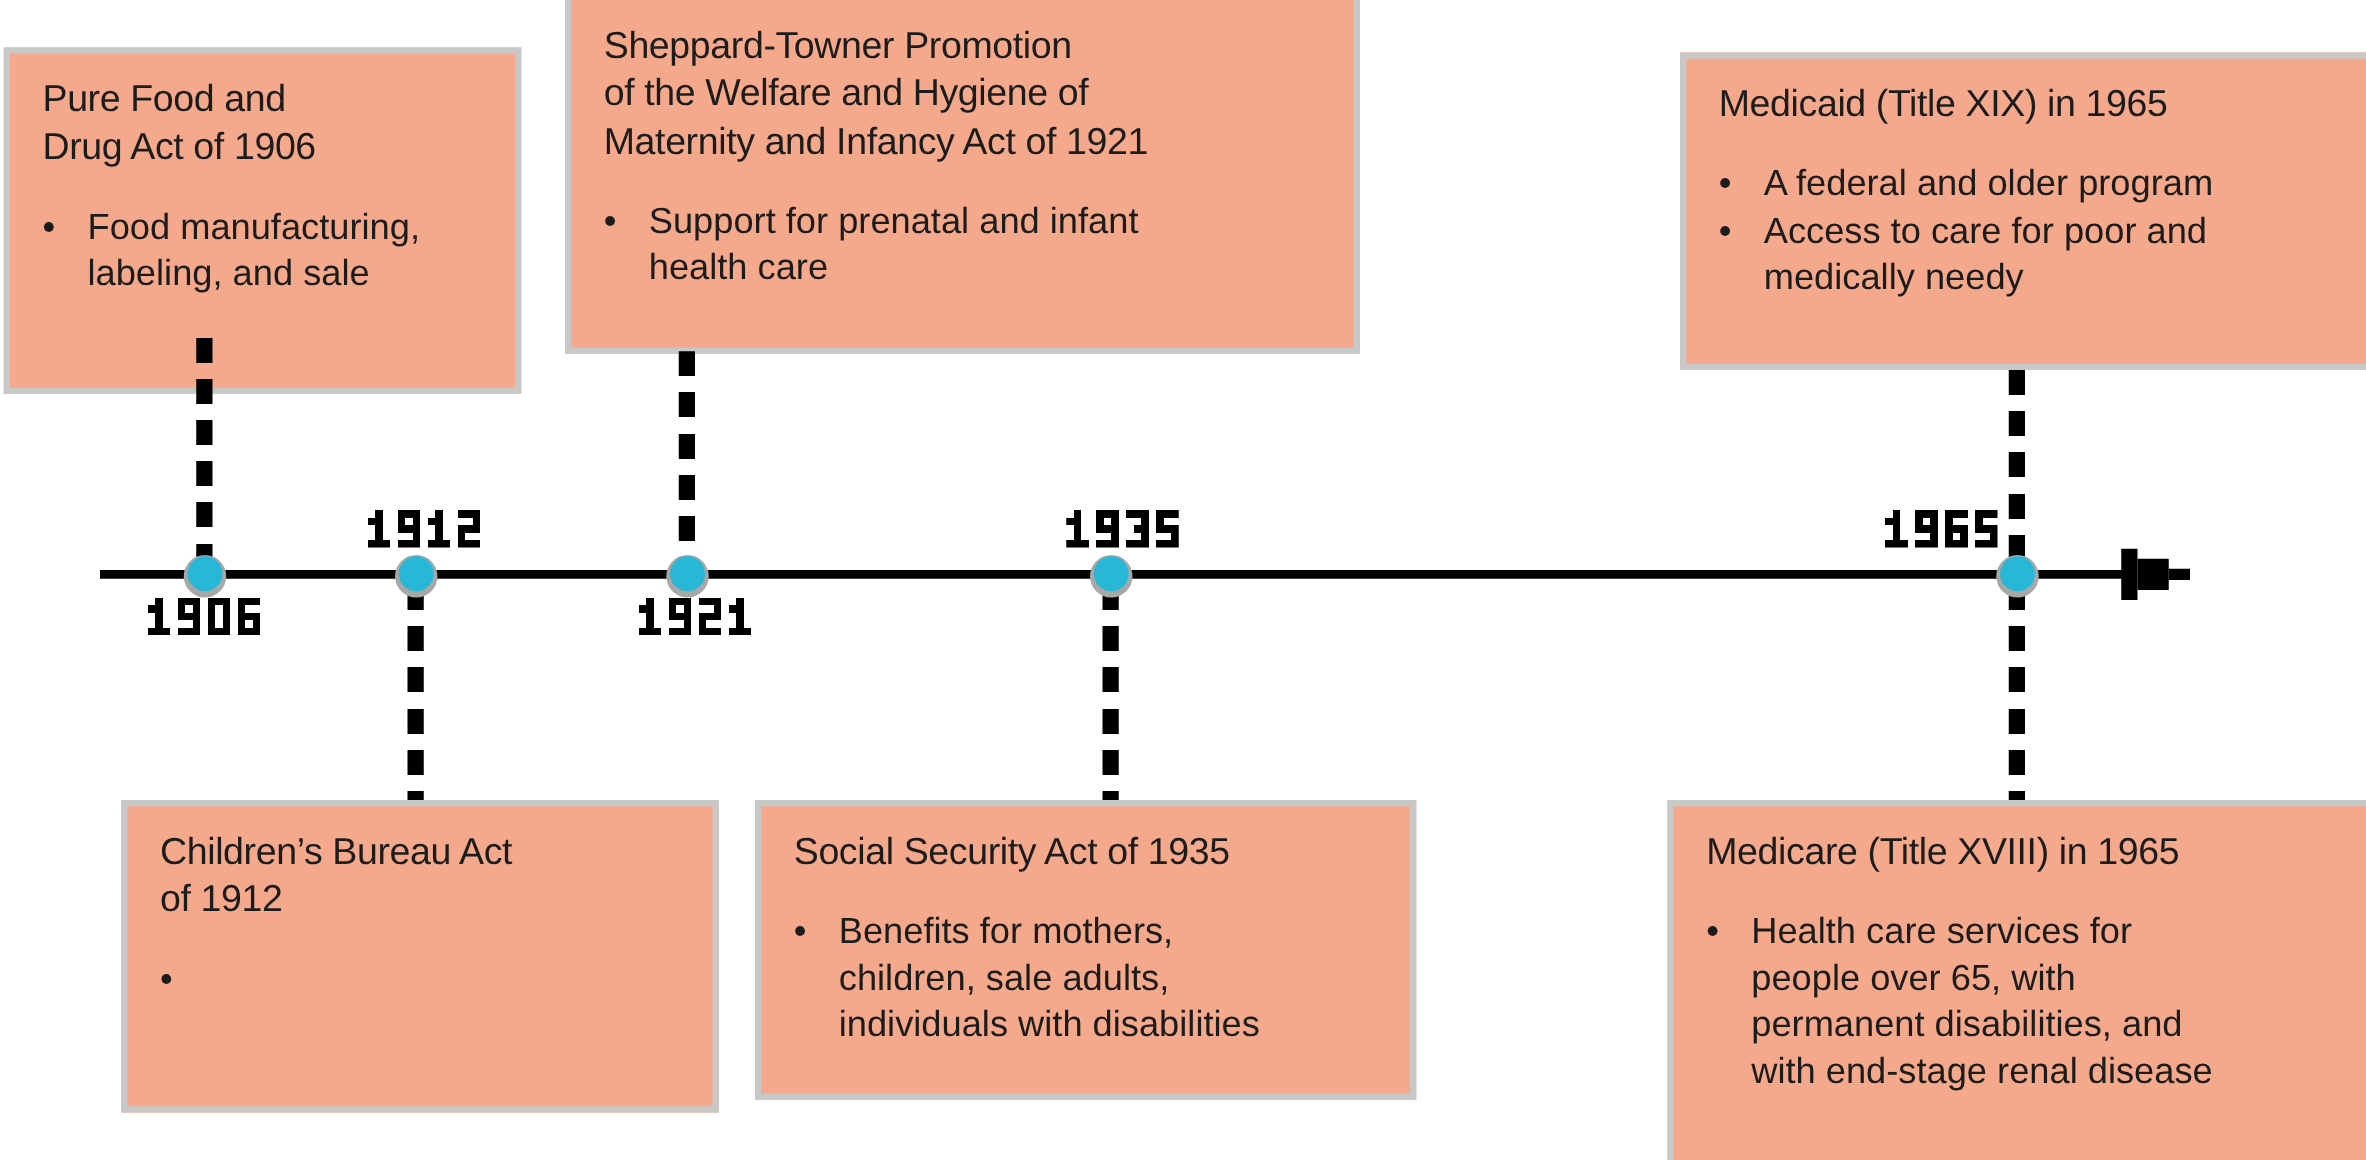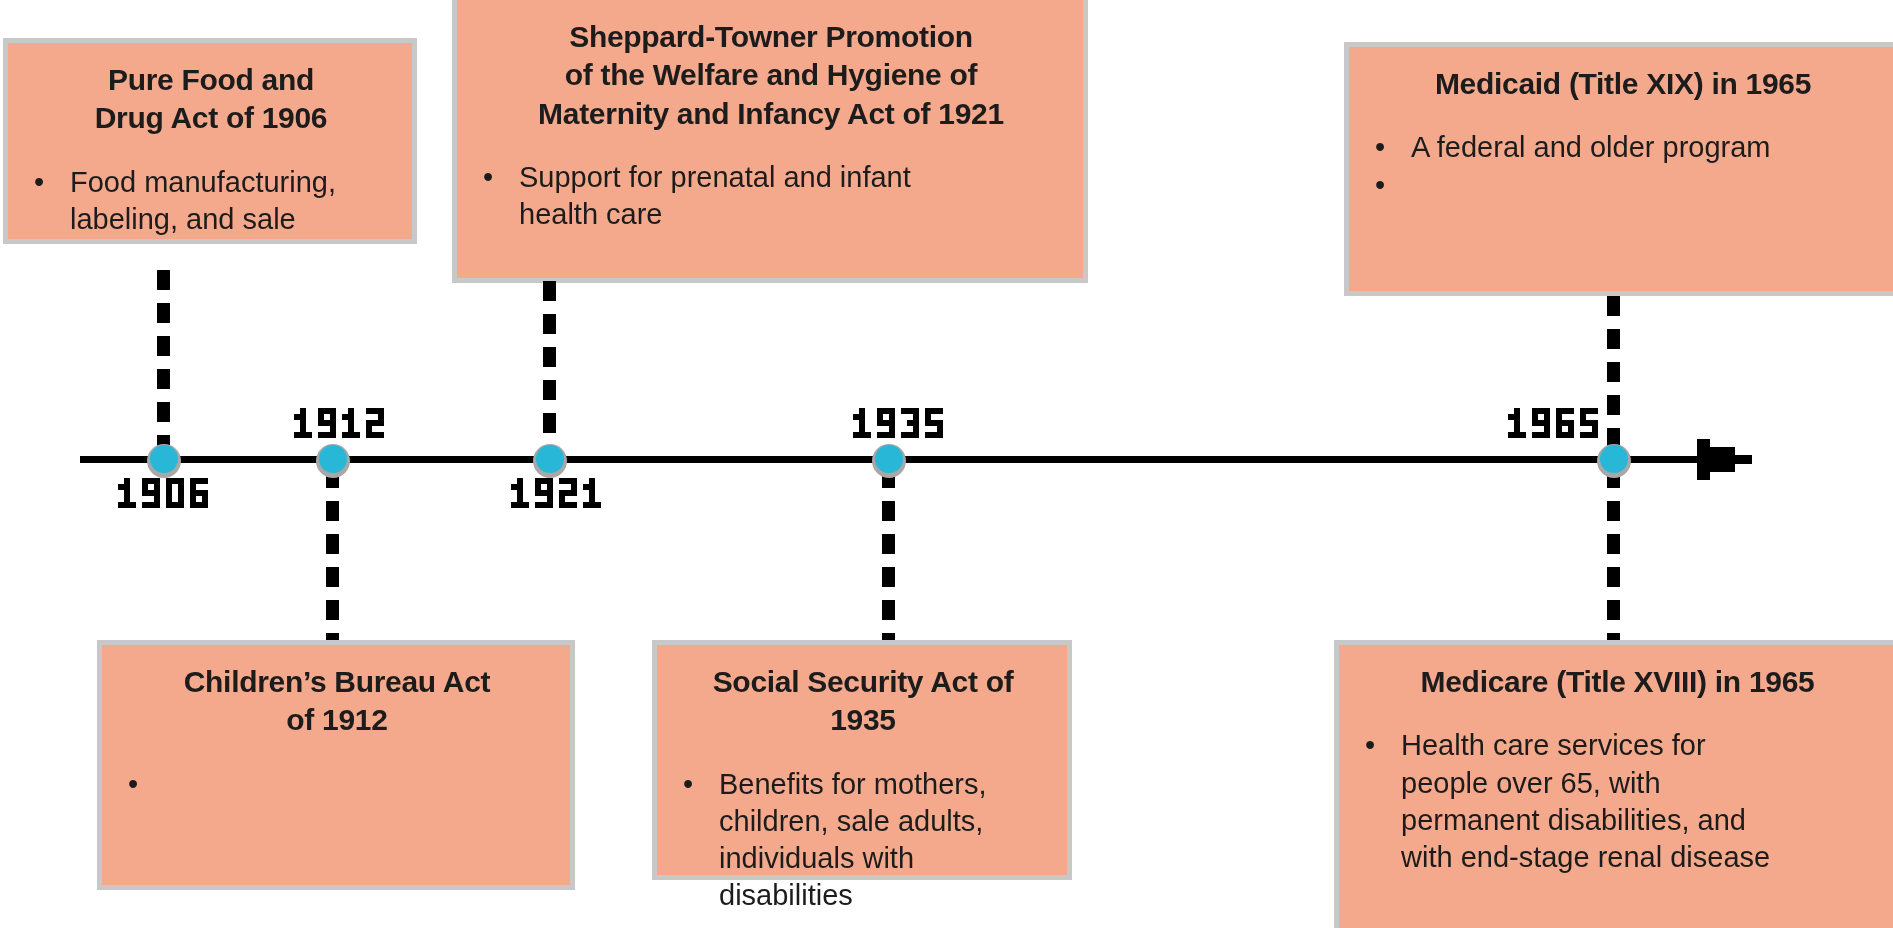"Sheppard-Towner Promotion" .box-title { font-weight: 700 -> 400; text-align: center -> none }
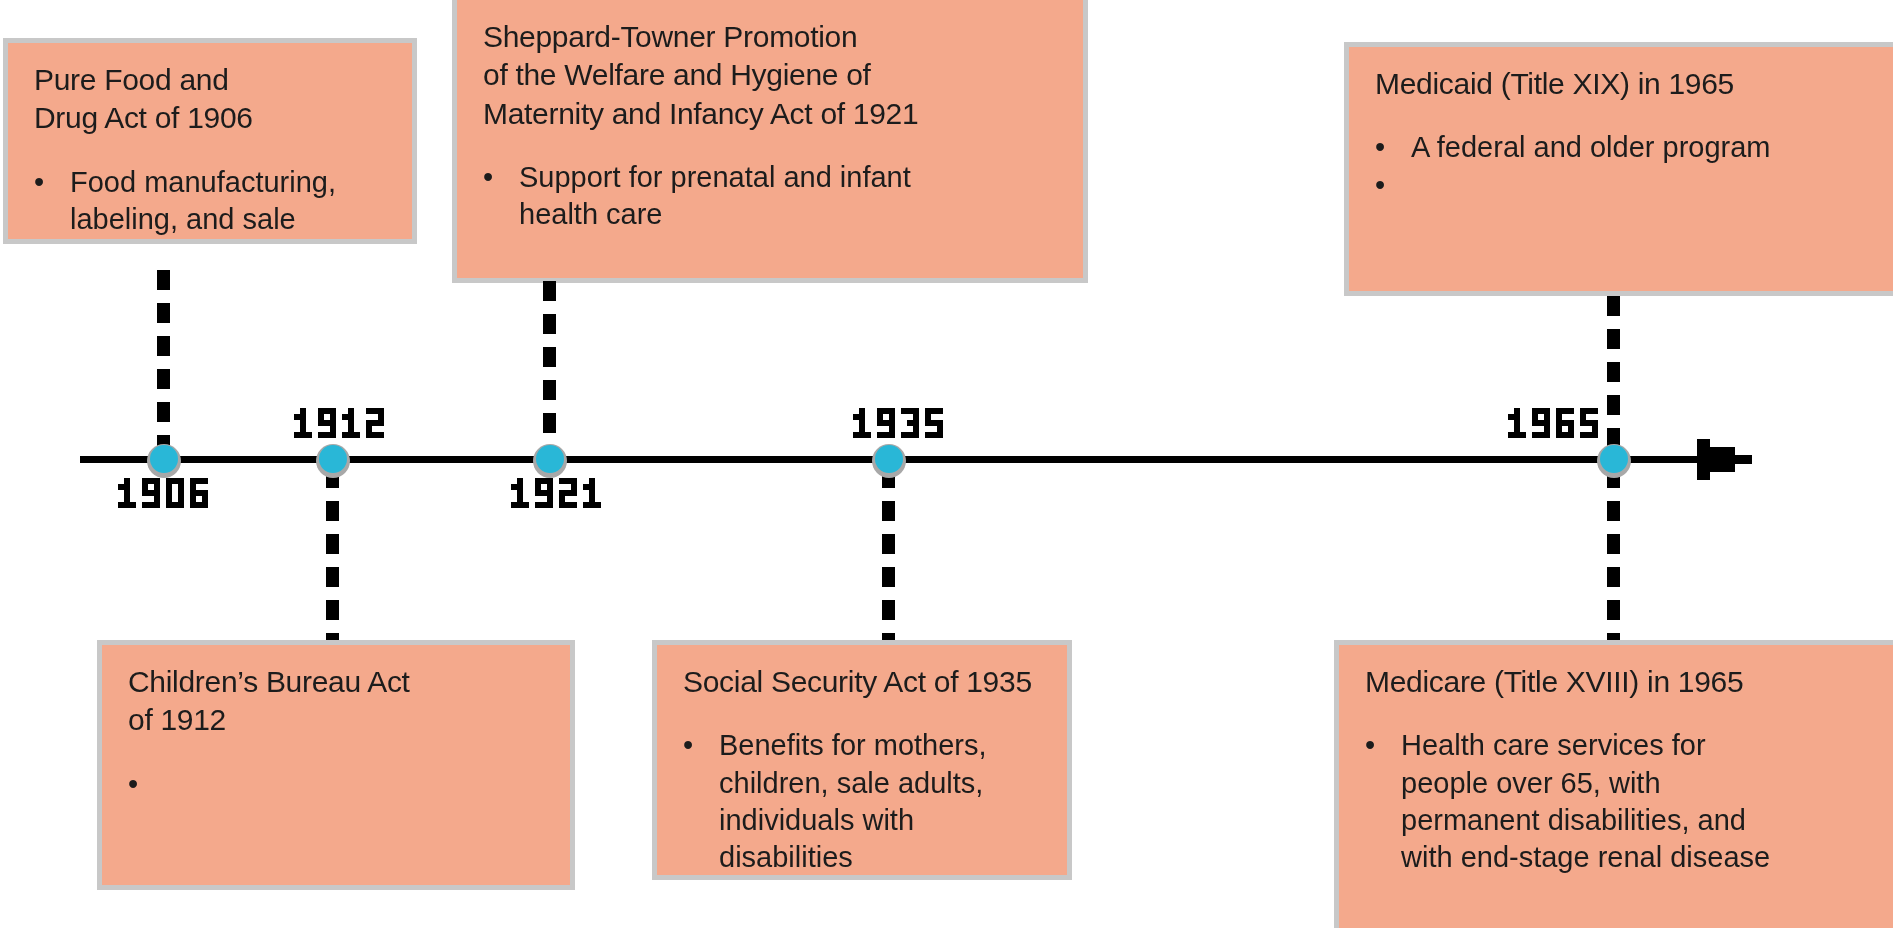"Pure Food and" .box-pure-food { height: 206px -> 277px }
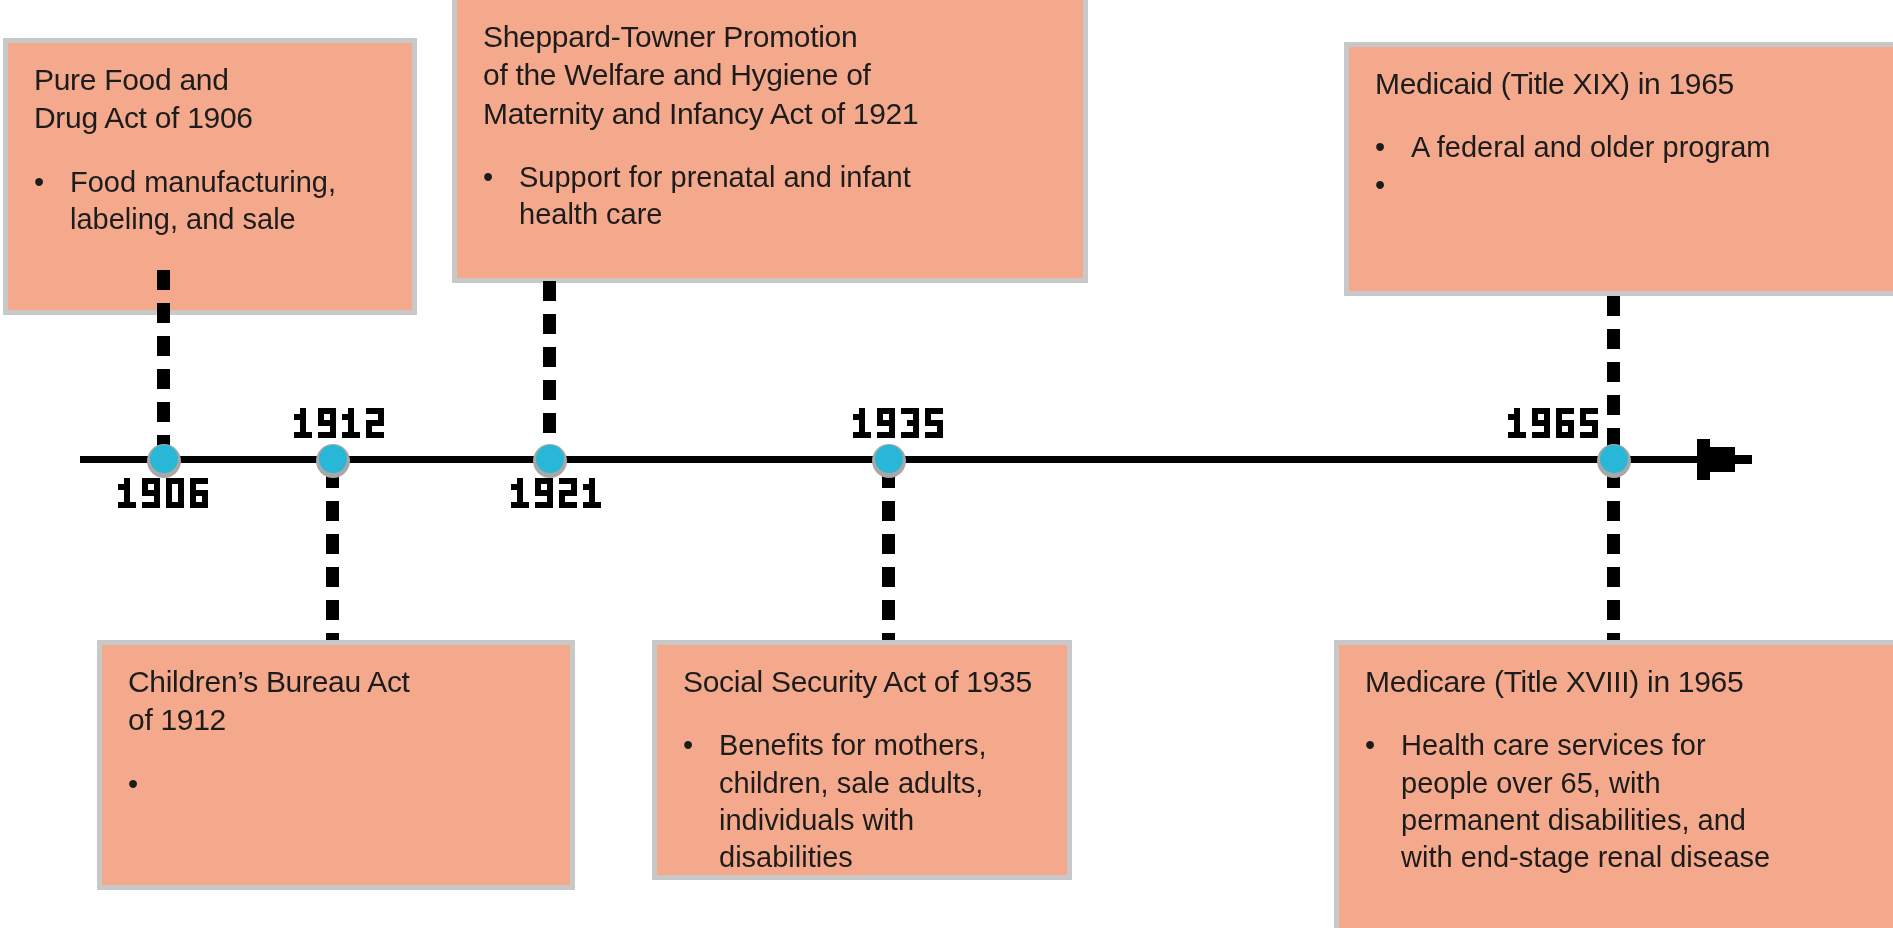"Access to care for poor" span.btxt { html: none -> <span>Access to care for poor and medically needy</span> }
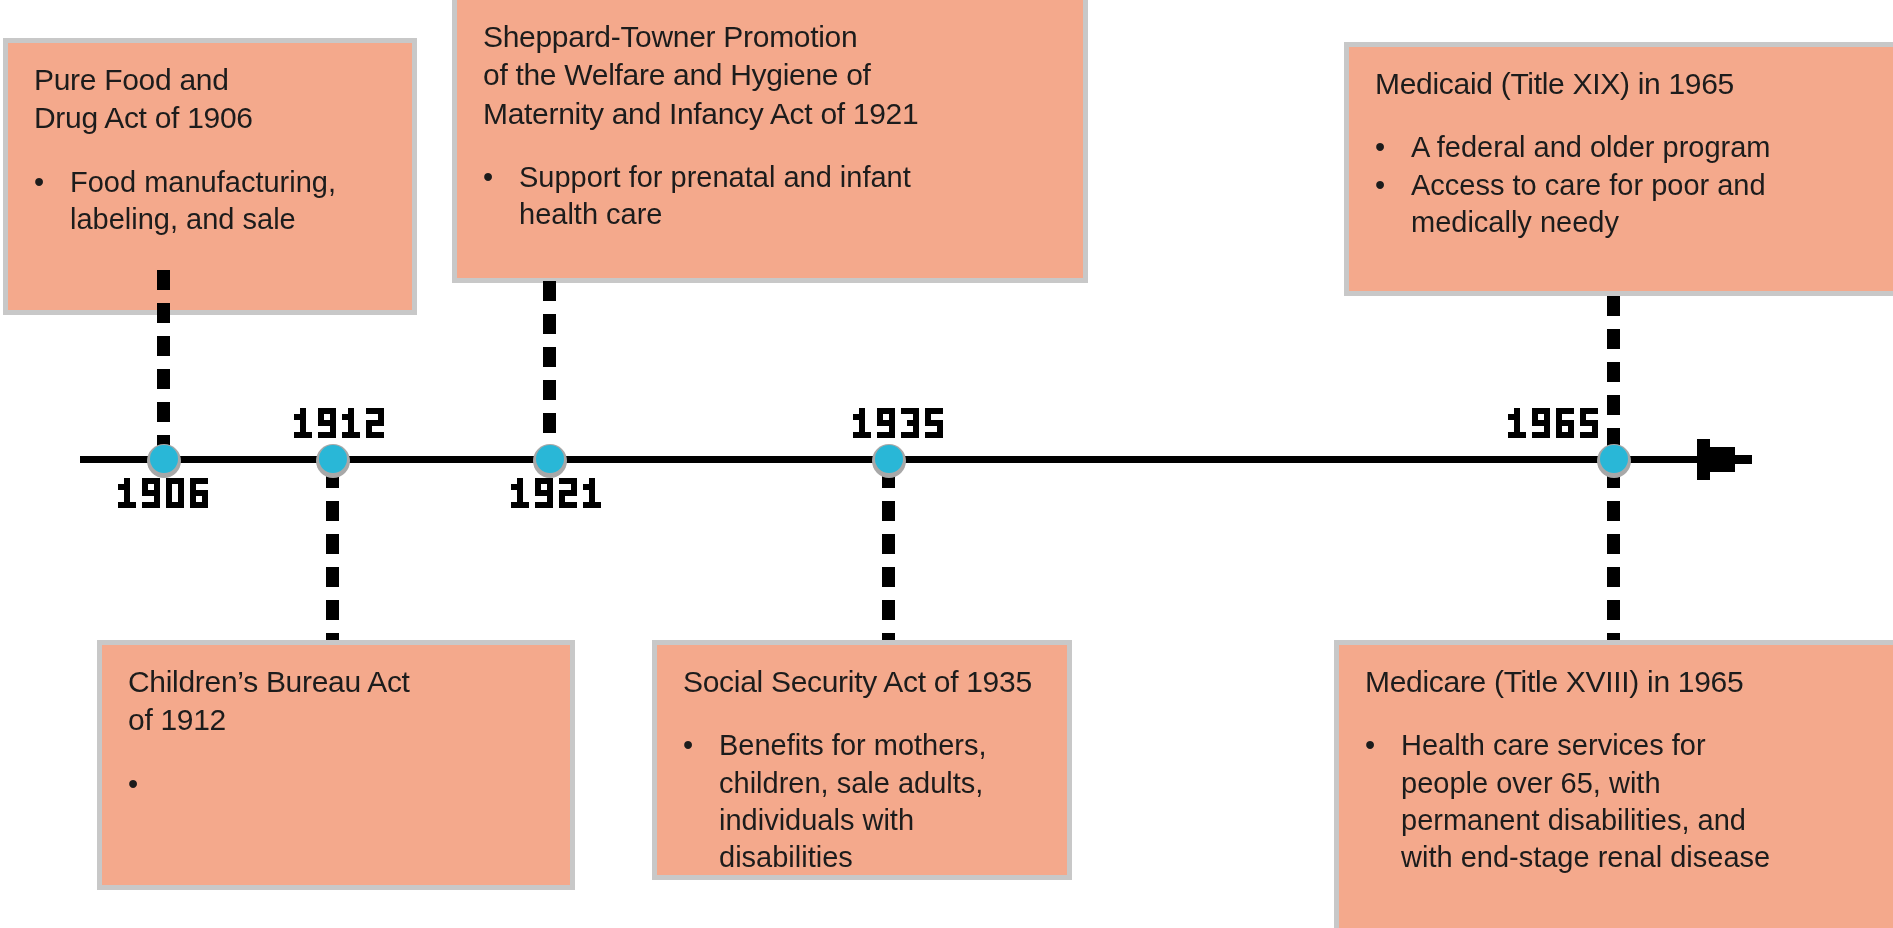"Social Security Act of 1935" .box-social { left: 652px -> 604px; width: 420px -> 529px }
